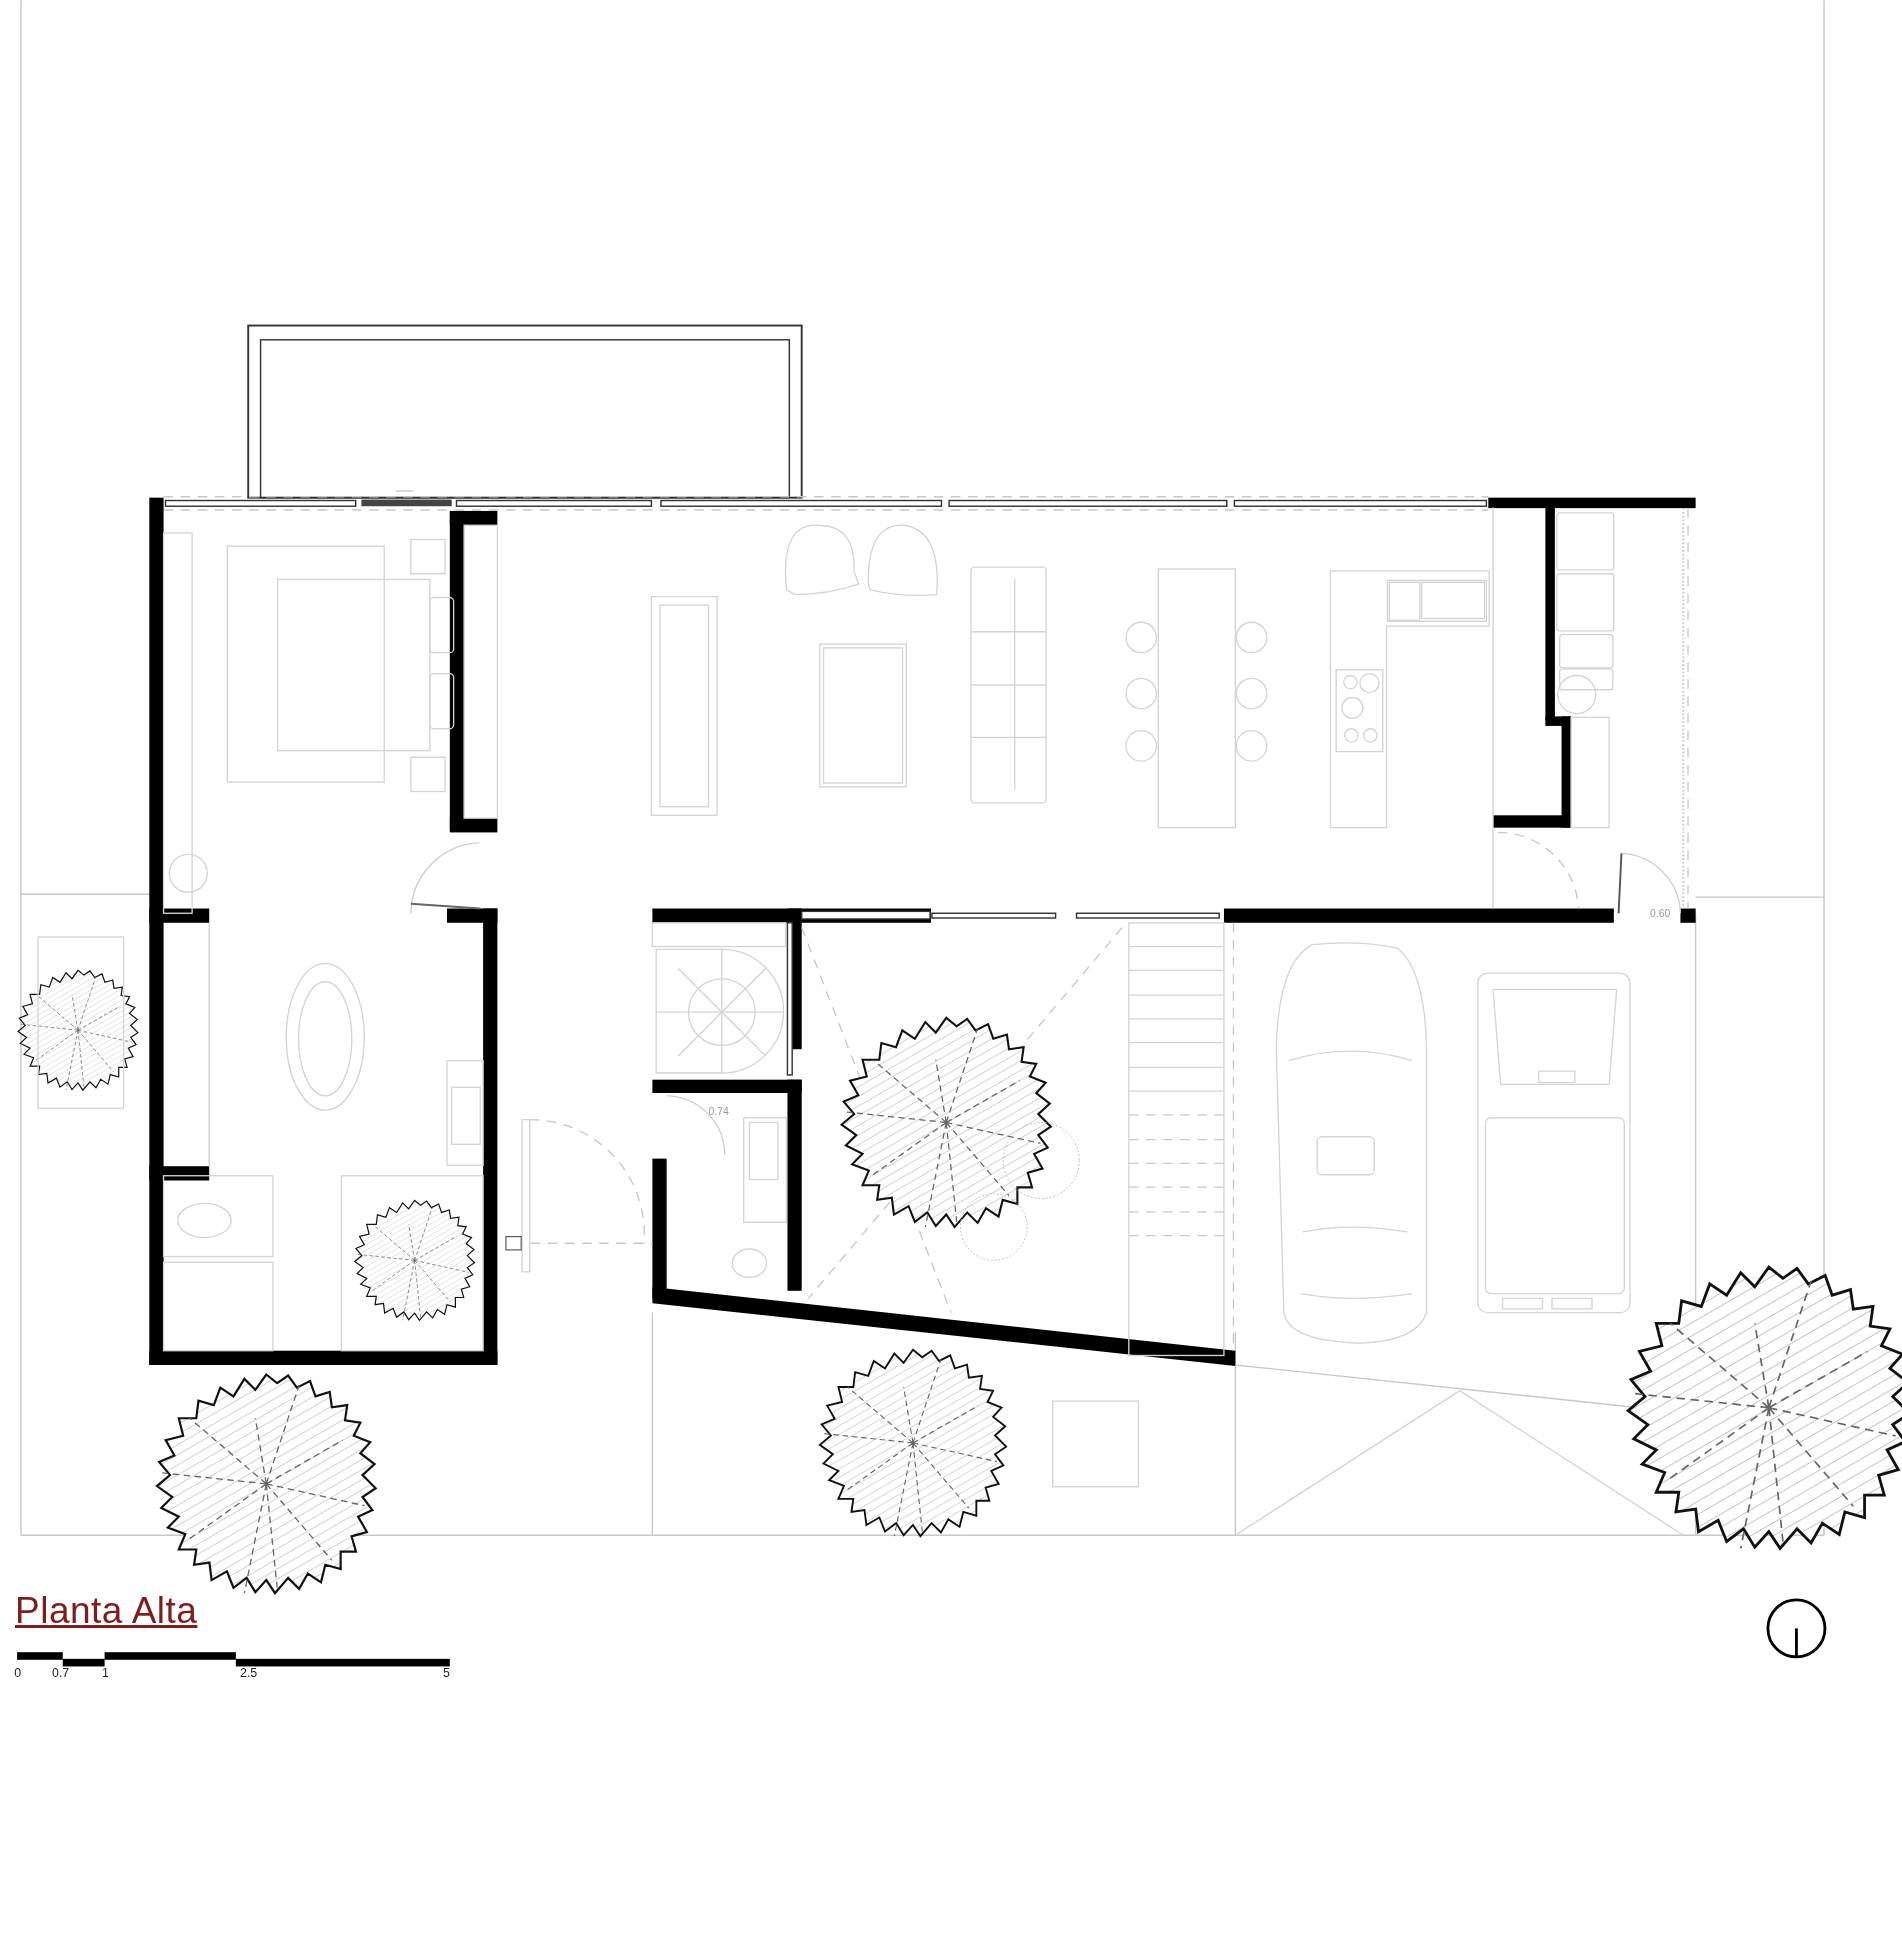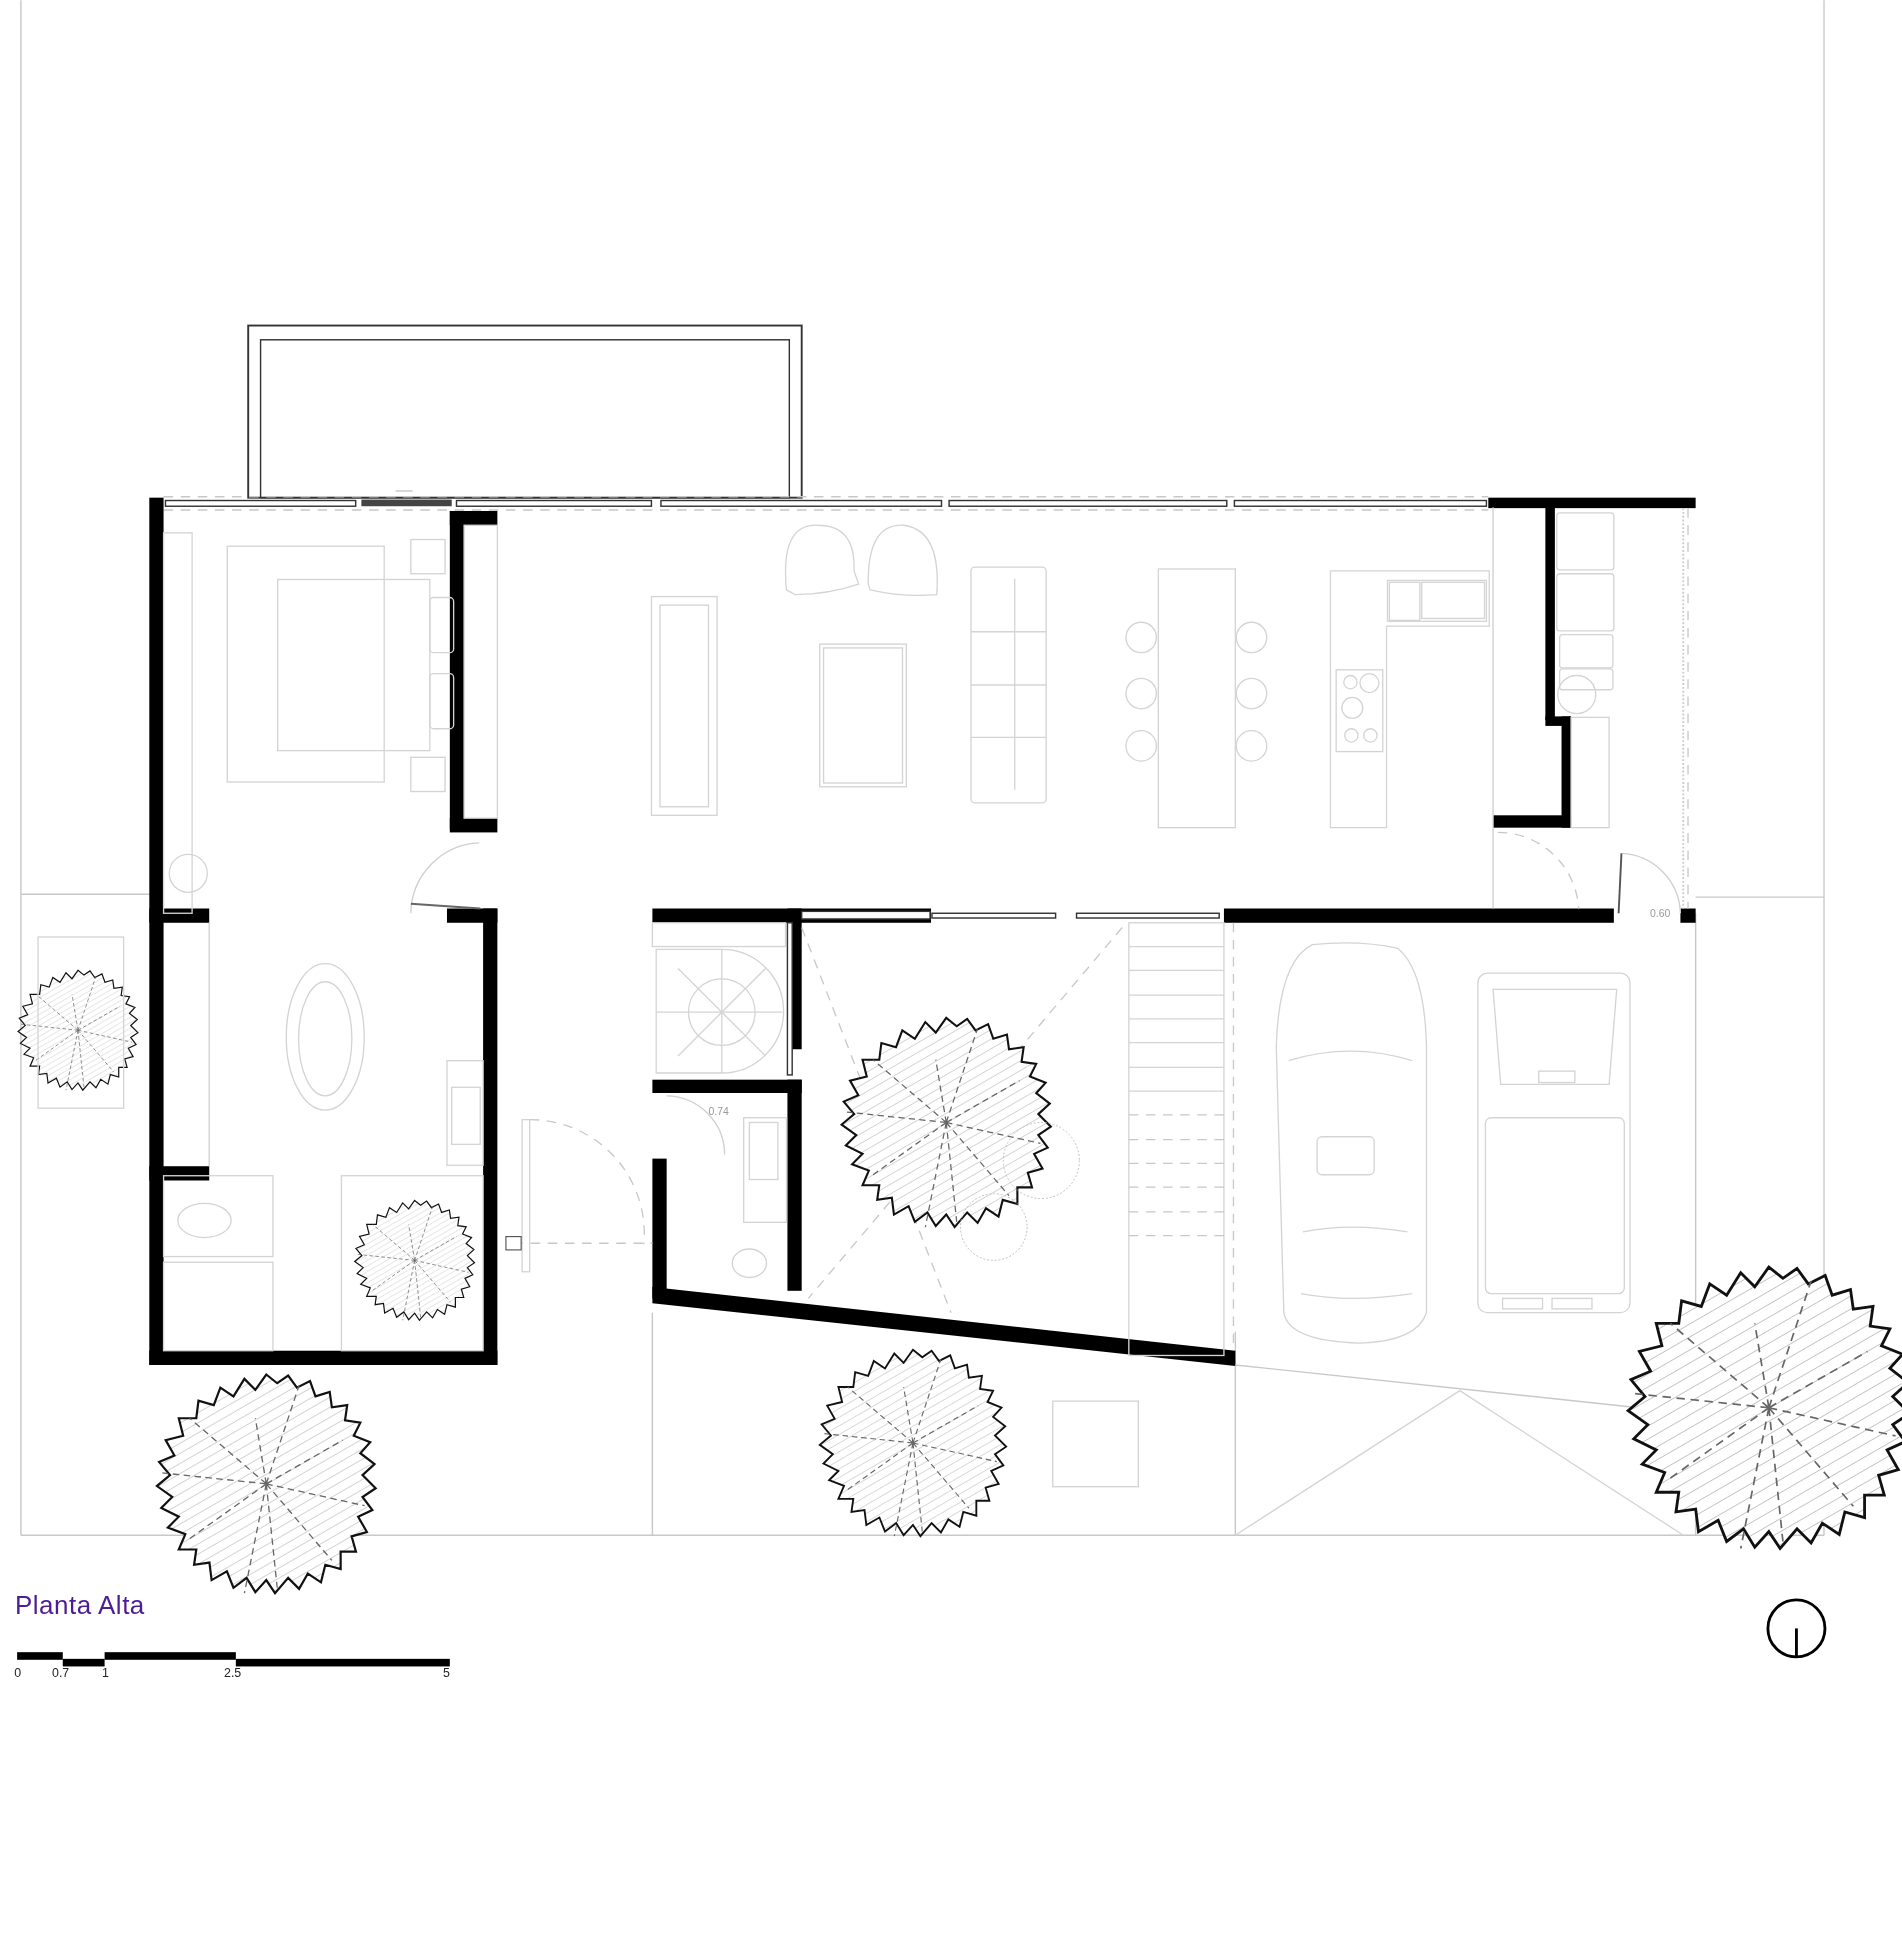"Planta Alta" .title { color: #4c1d95 -> #7f1d1d; font-size: 26px -> 37px; text-decoration: none -> underline }
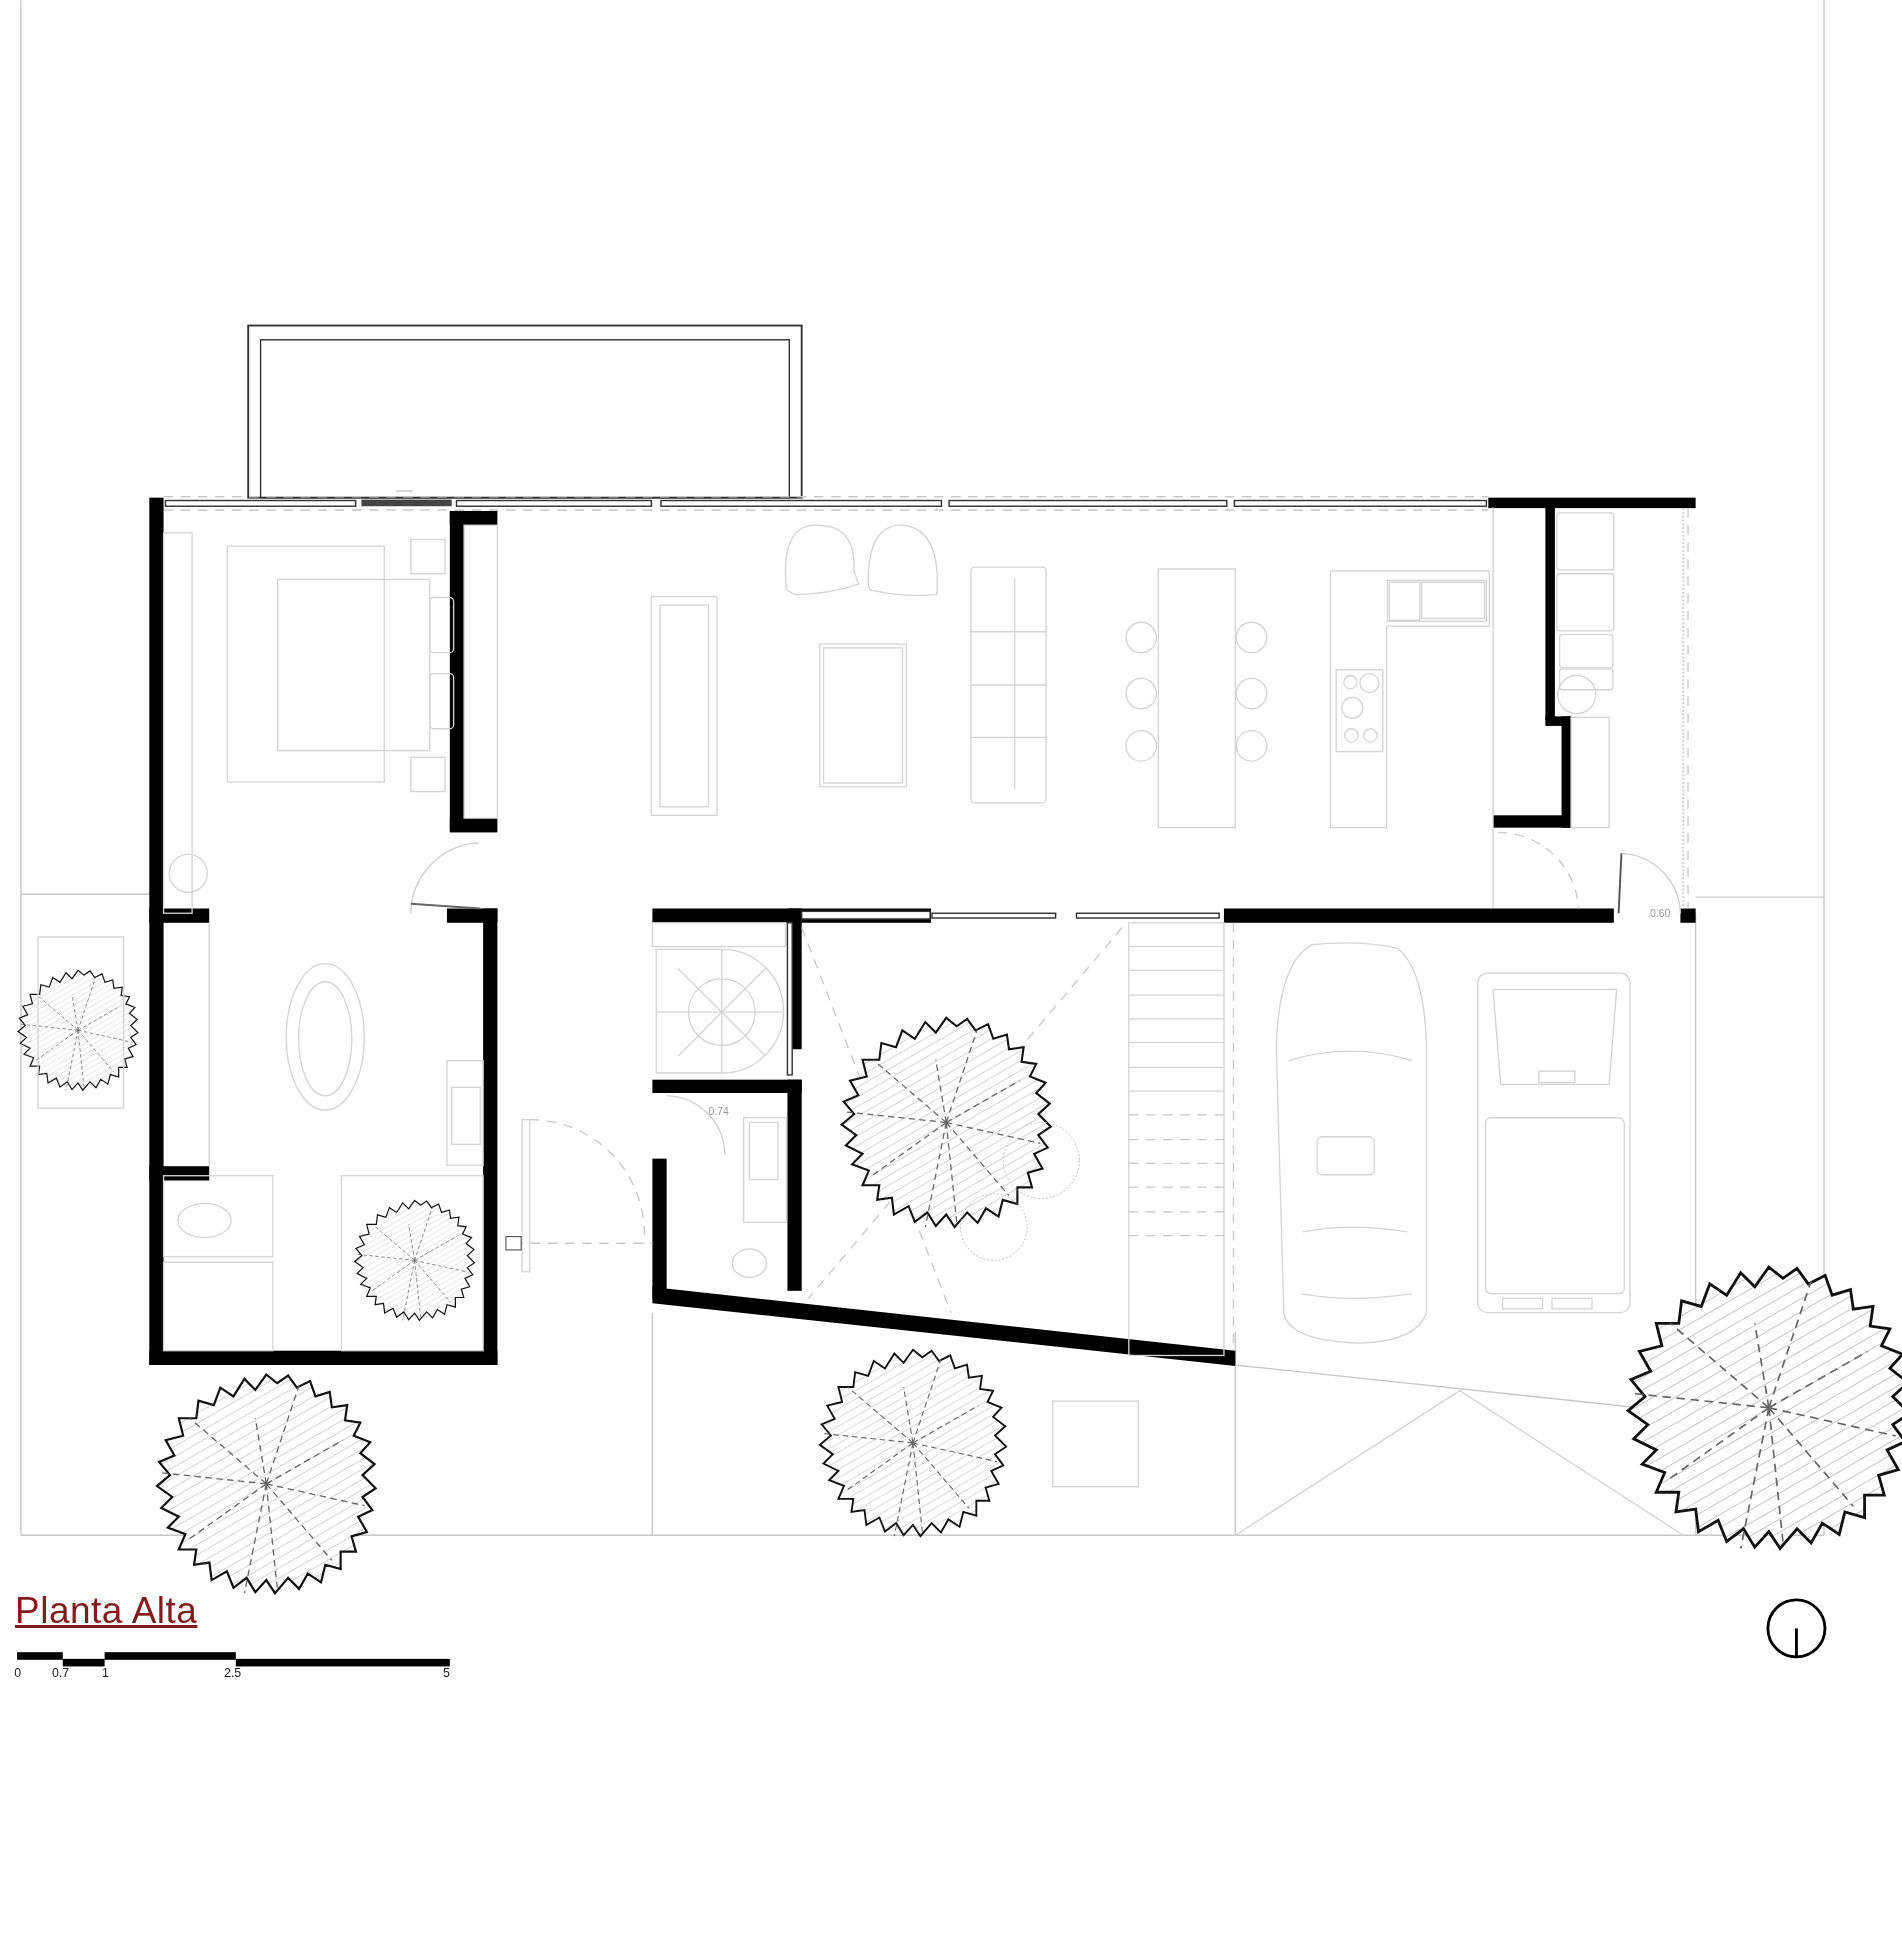"2.5" div.scale-label { left: 224px -> 240px }
